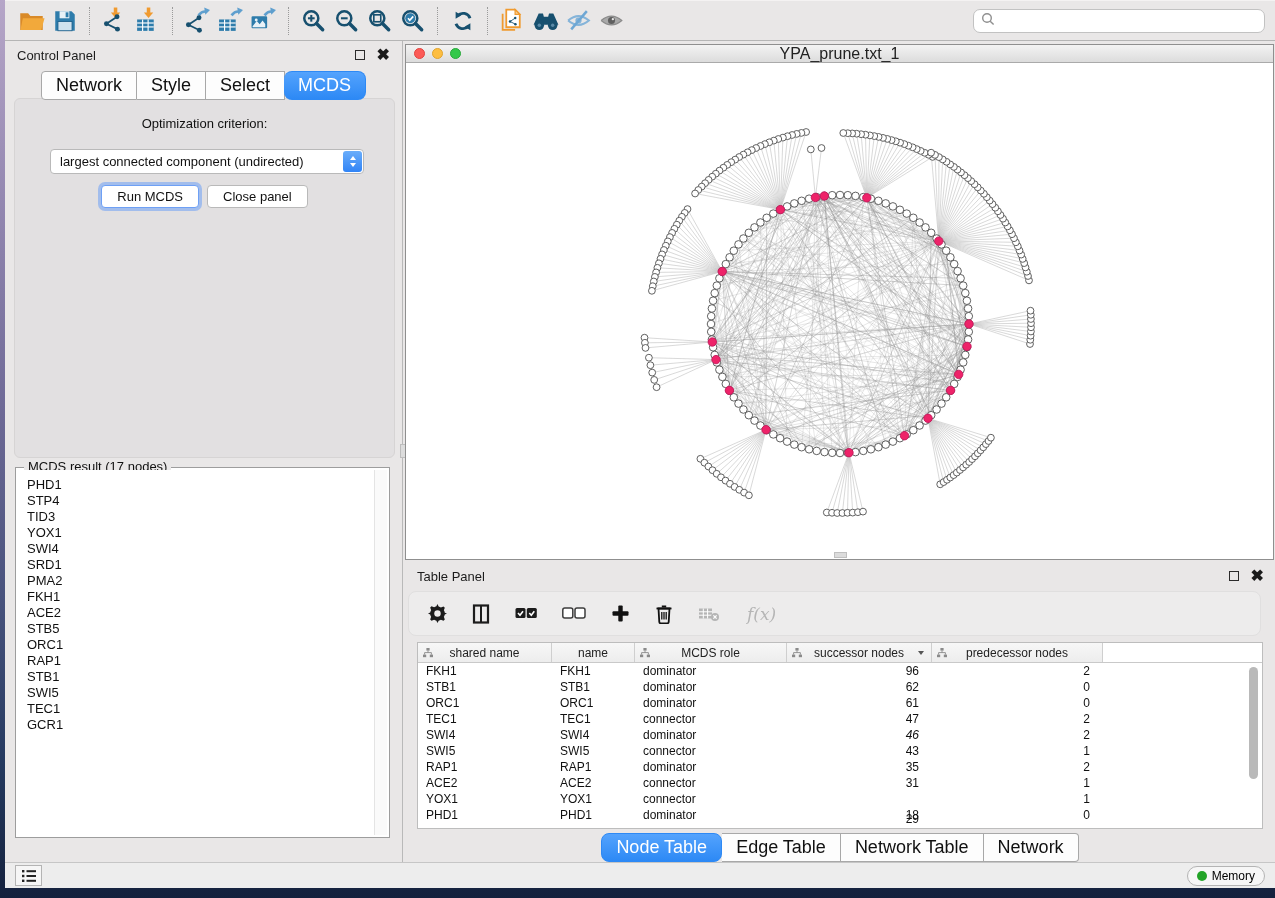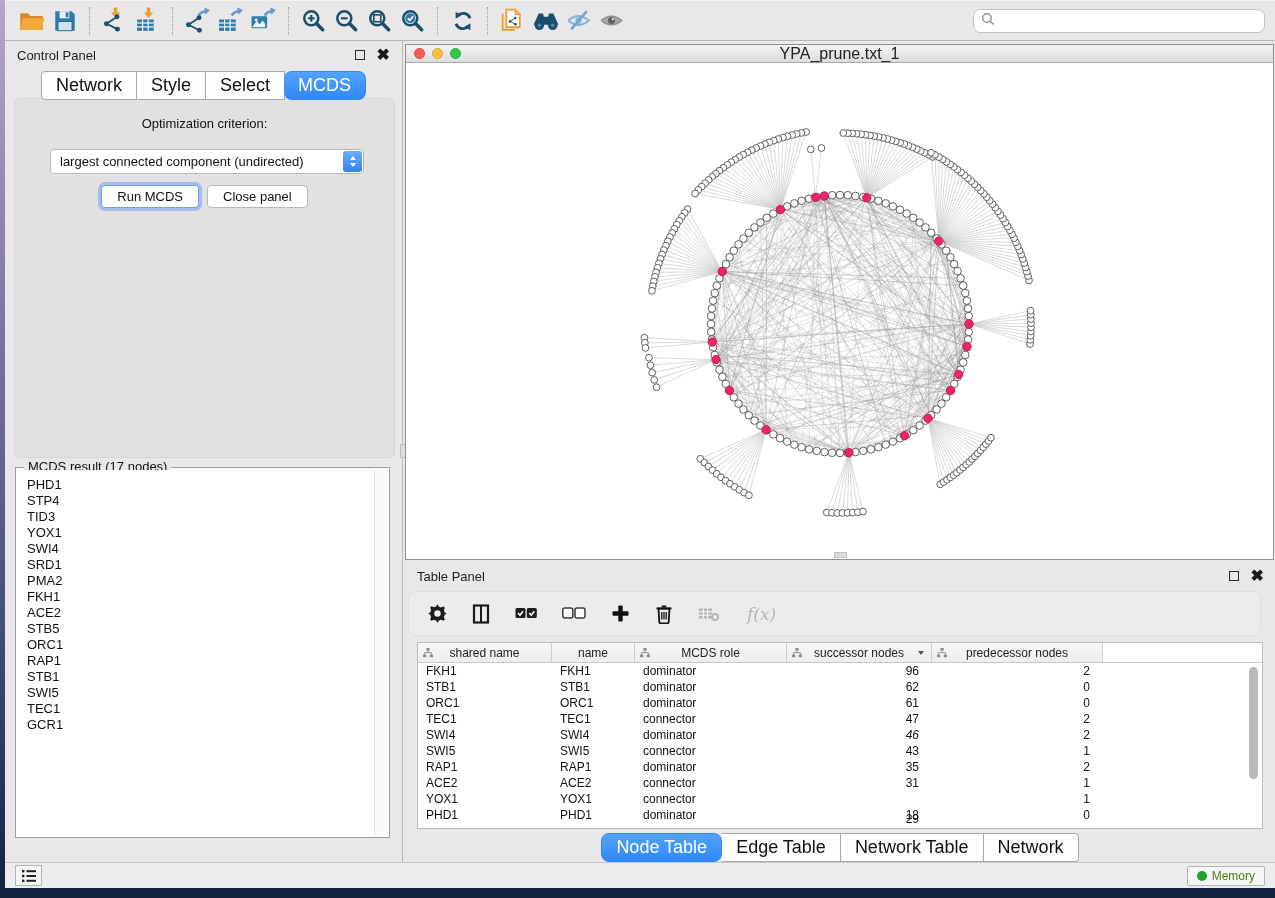"Memory" .memory-btn { border-radius: 2px -> 10px; color: #4d7c0f -> #000000 }
